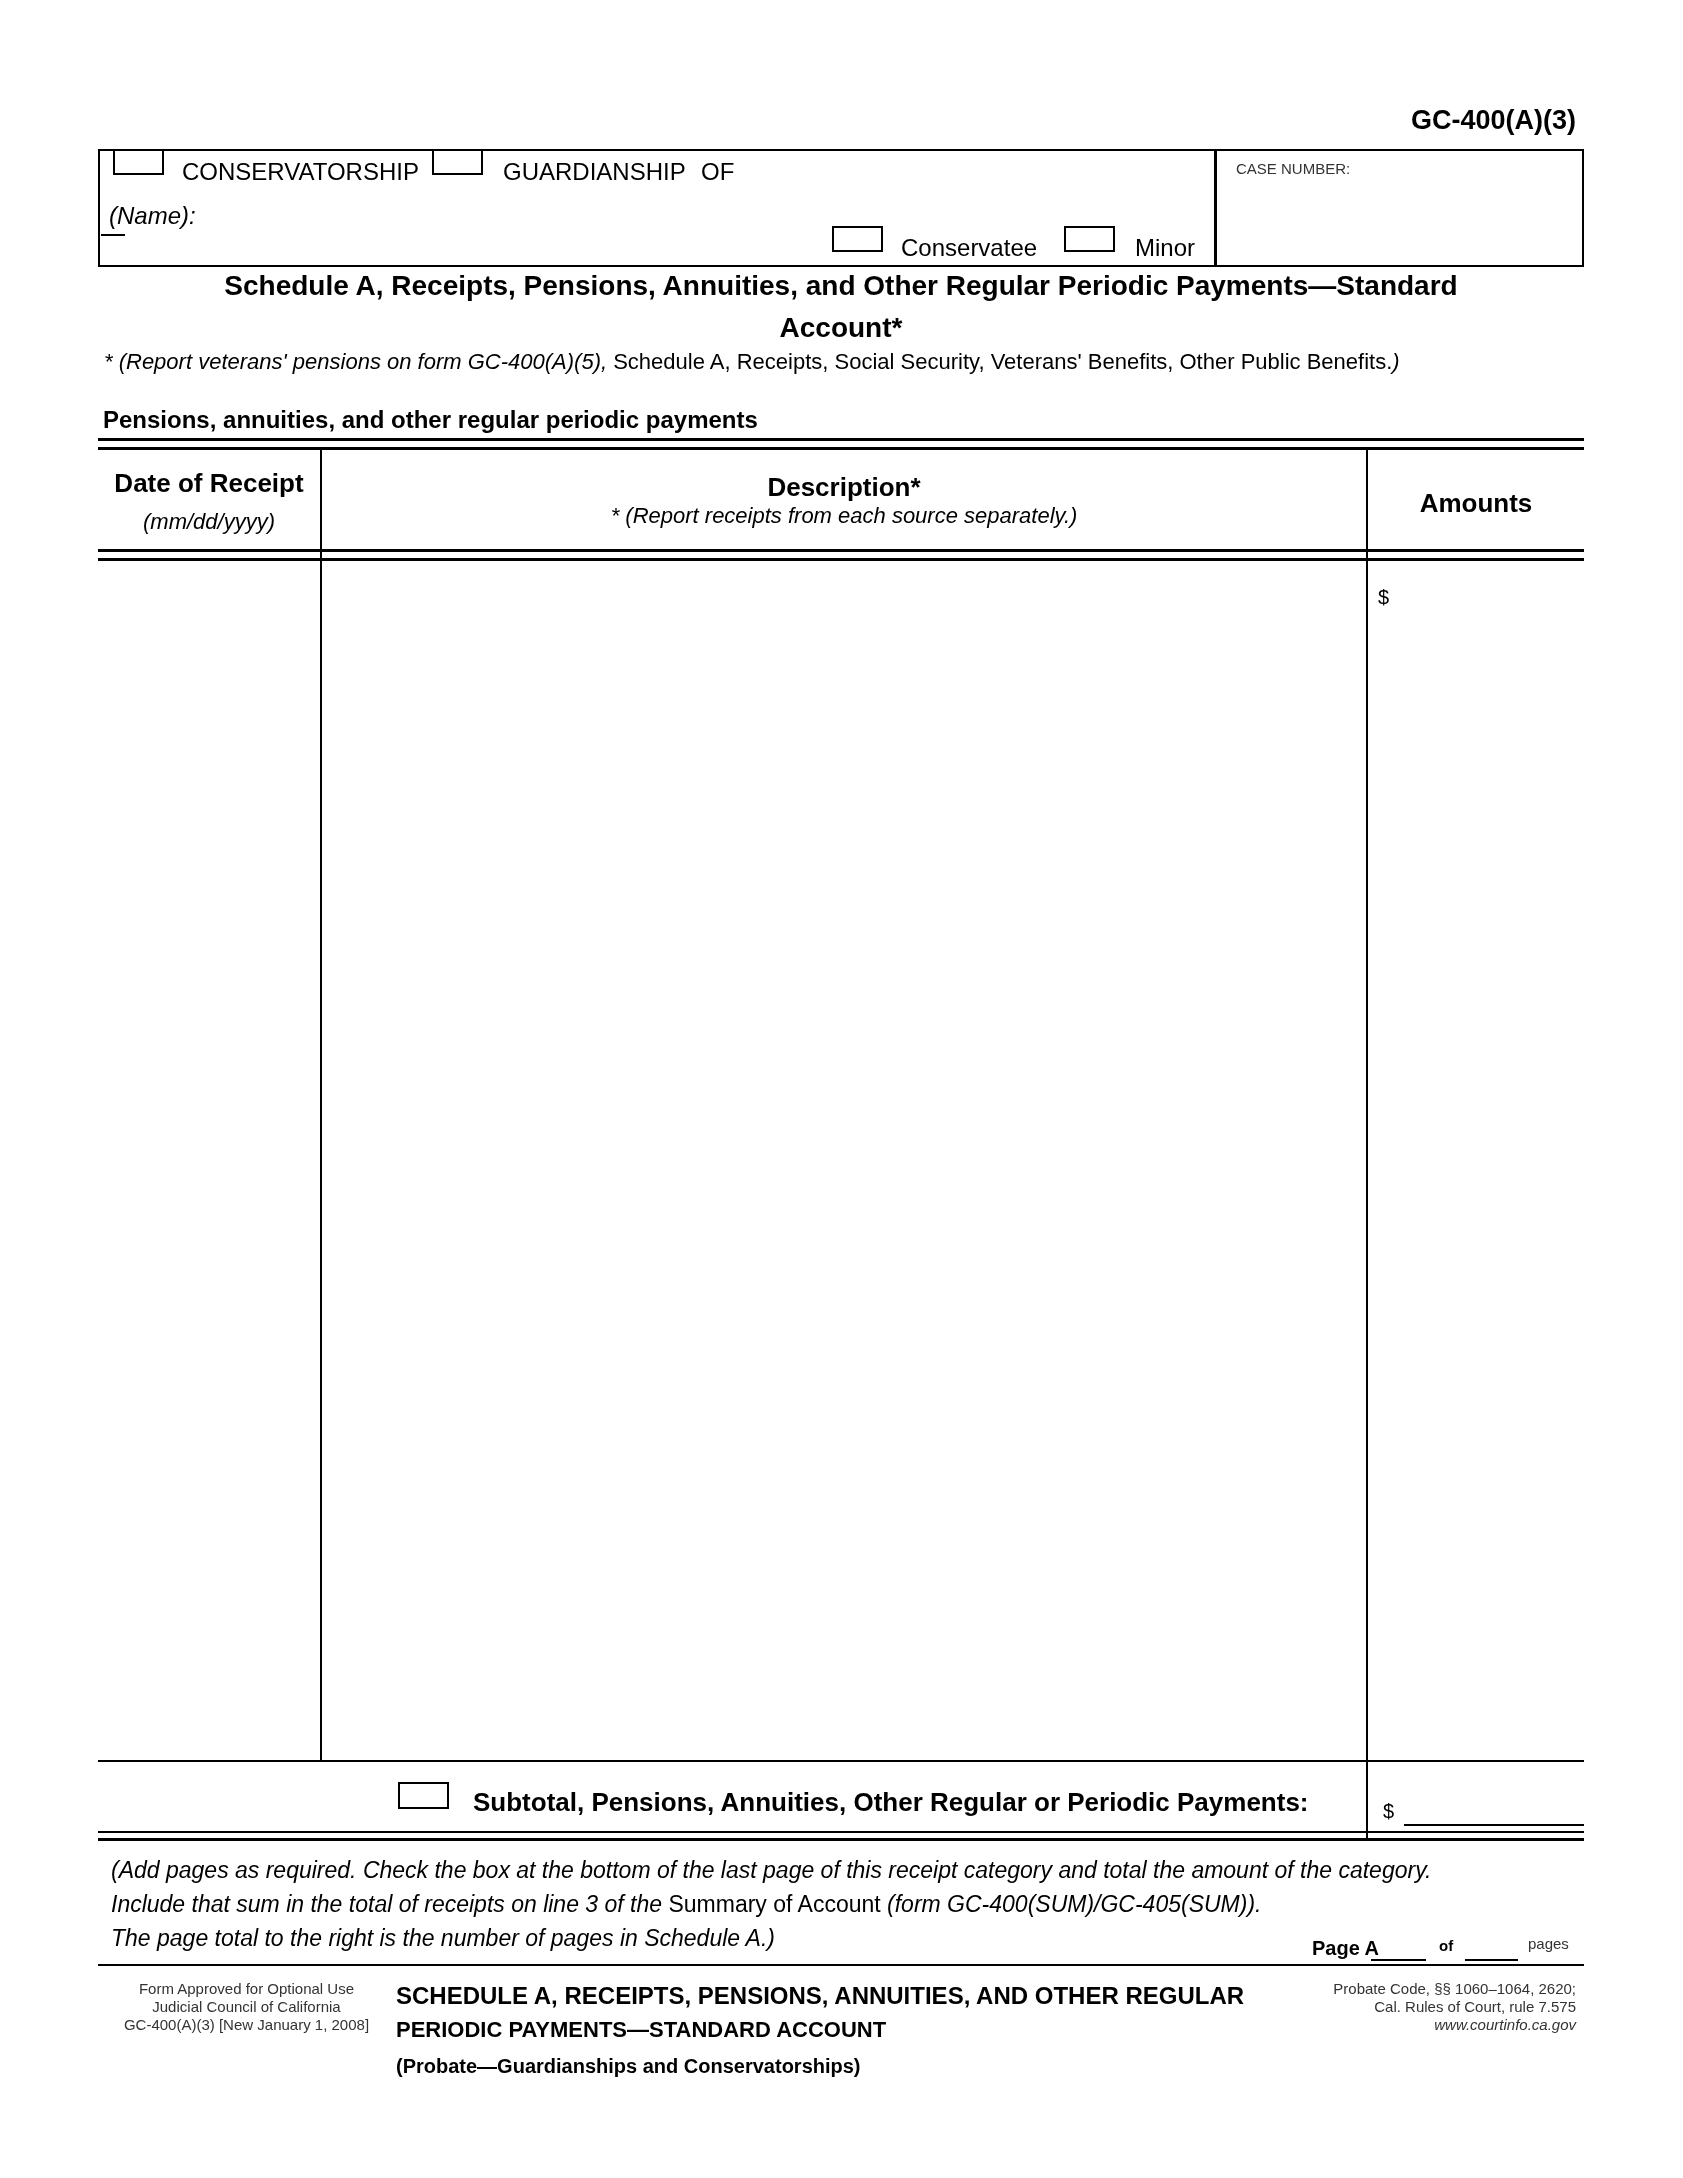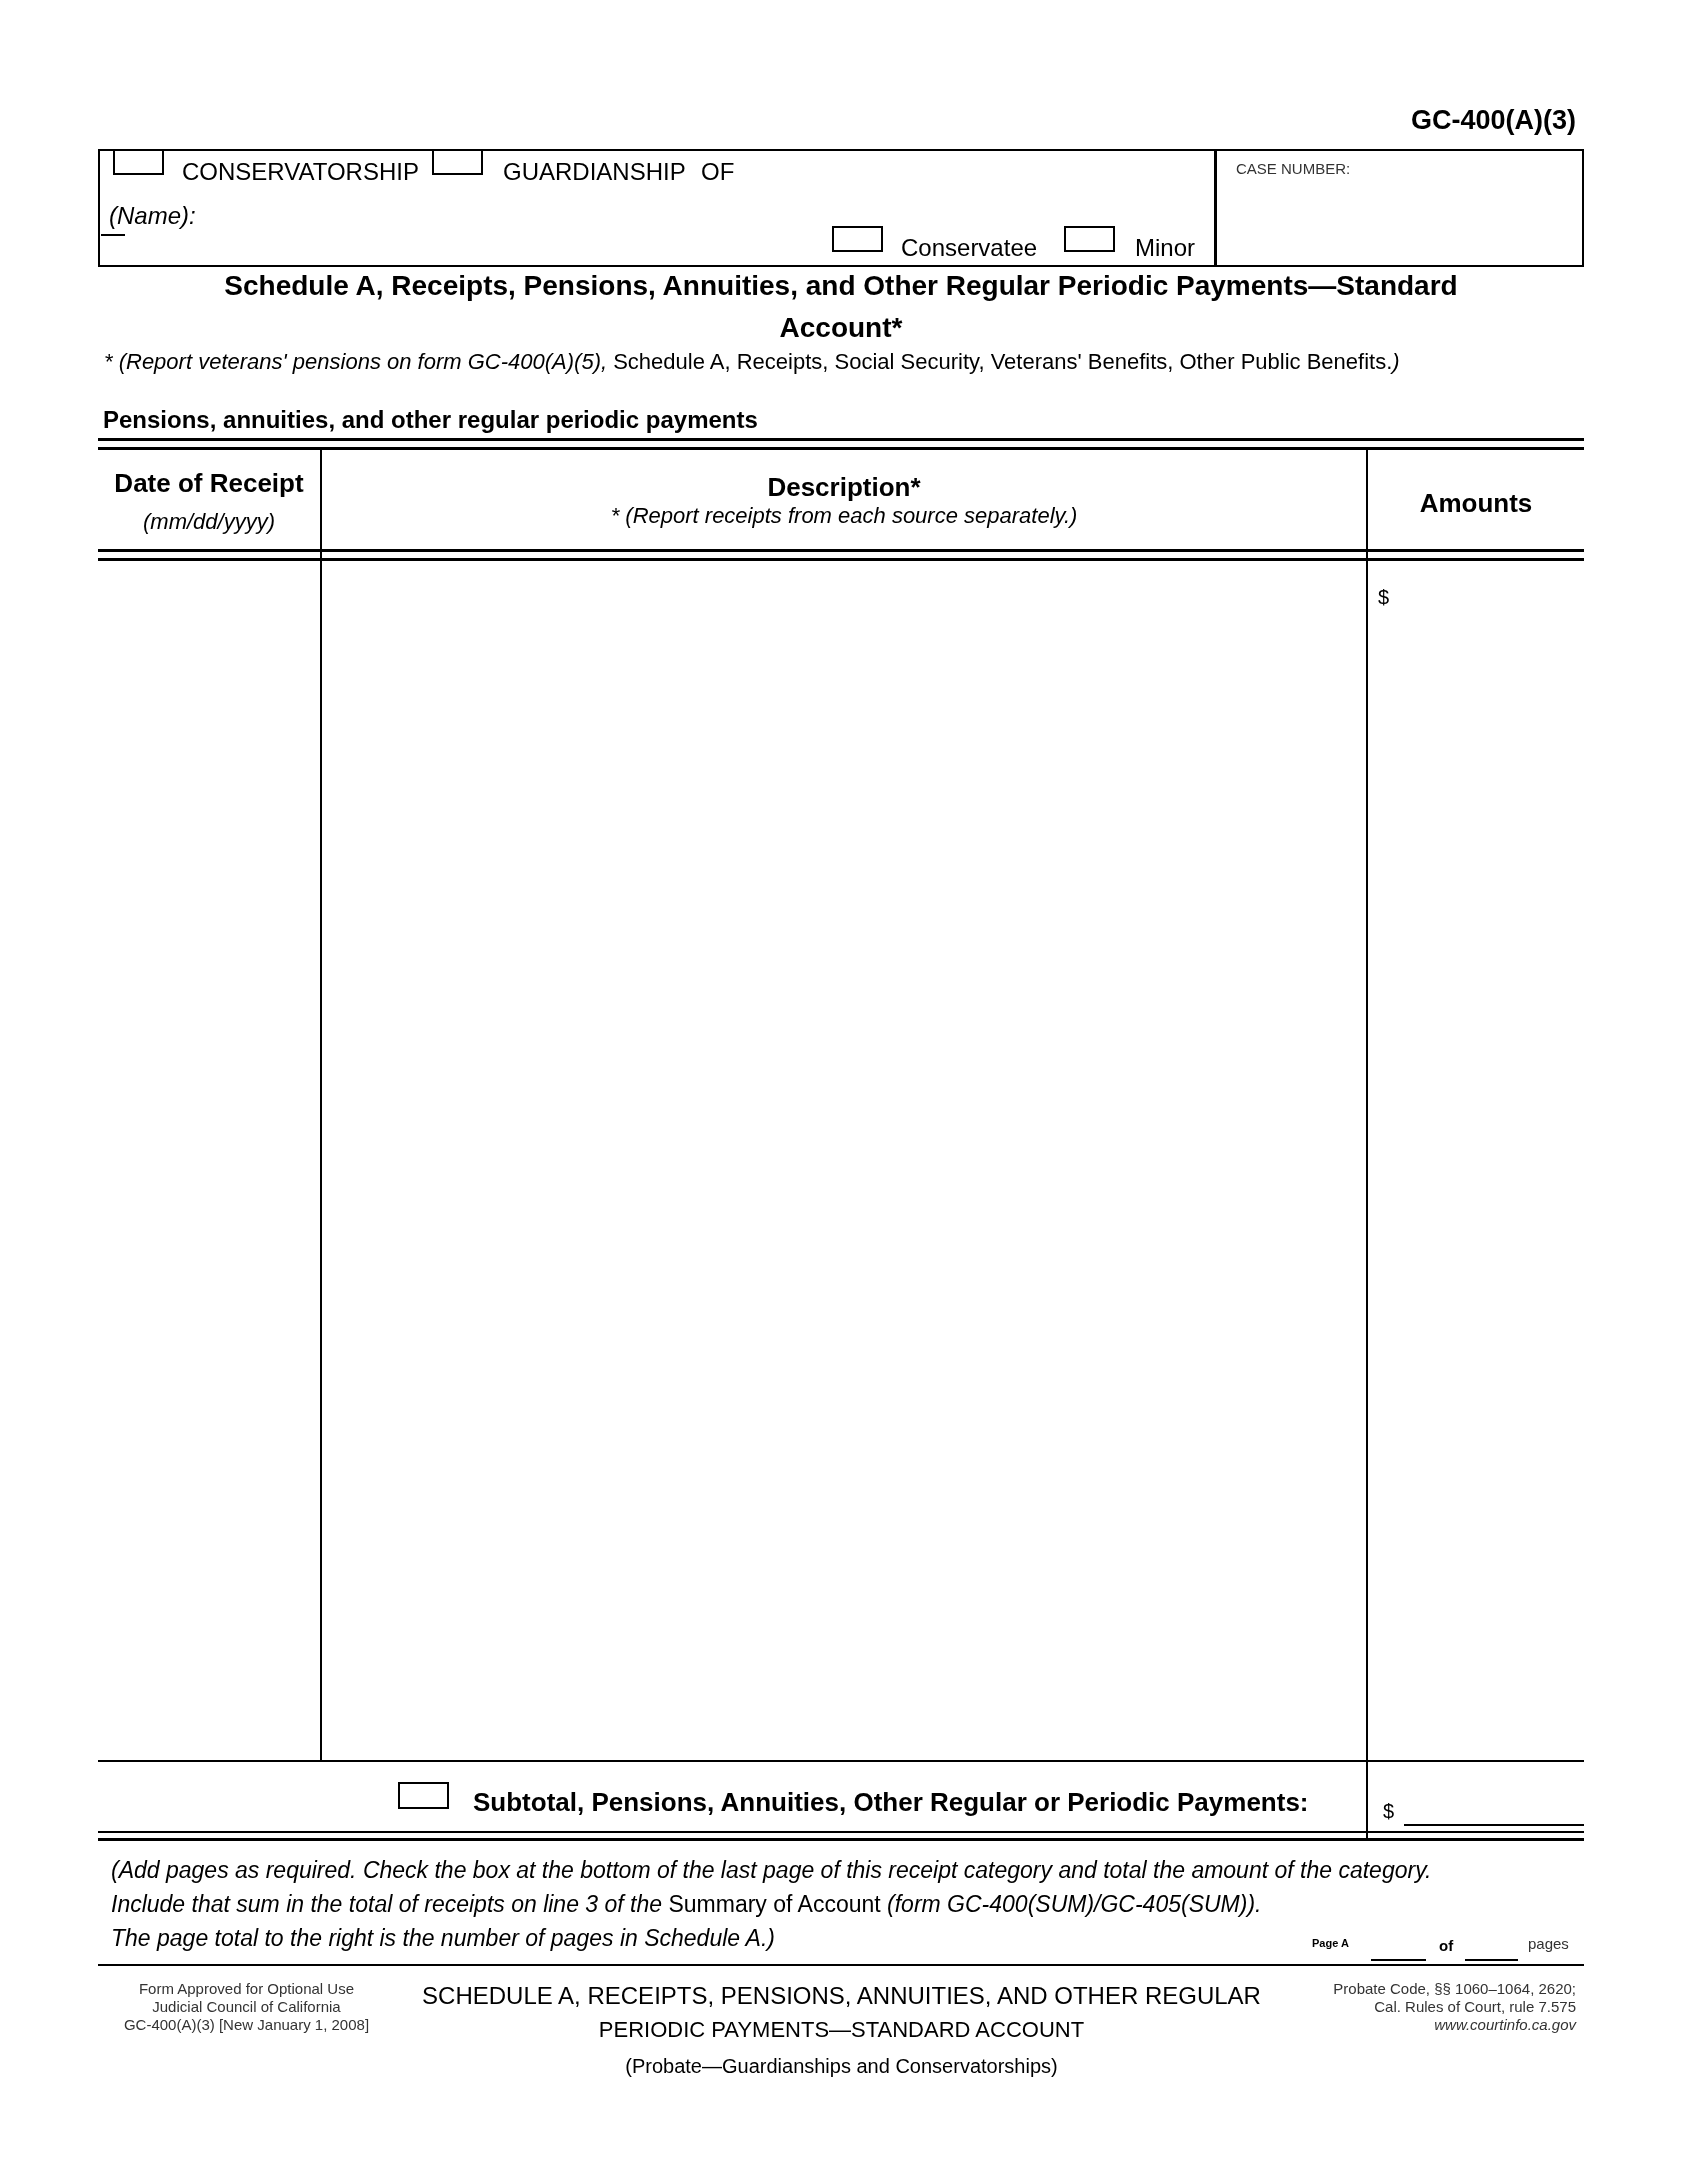"Page A" div.abs { font-size: 11px -> 20px }
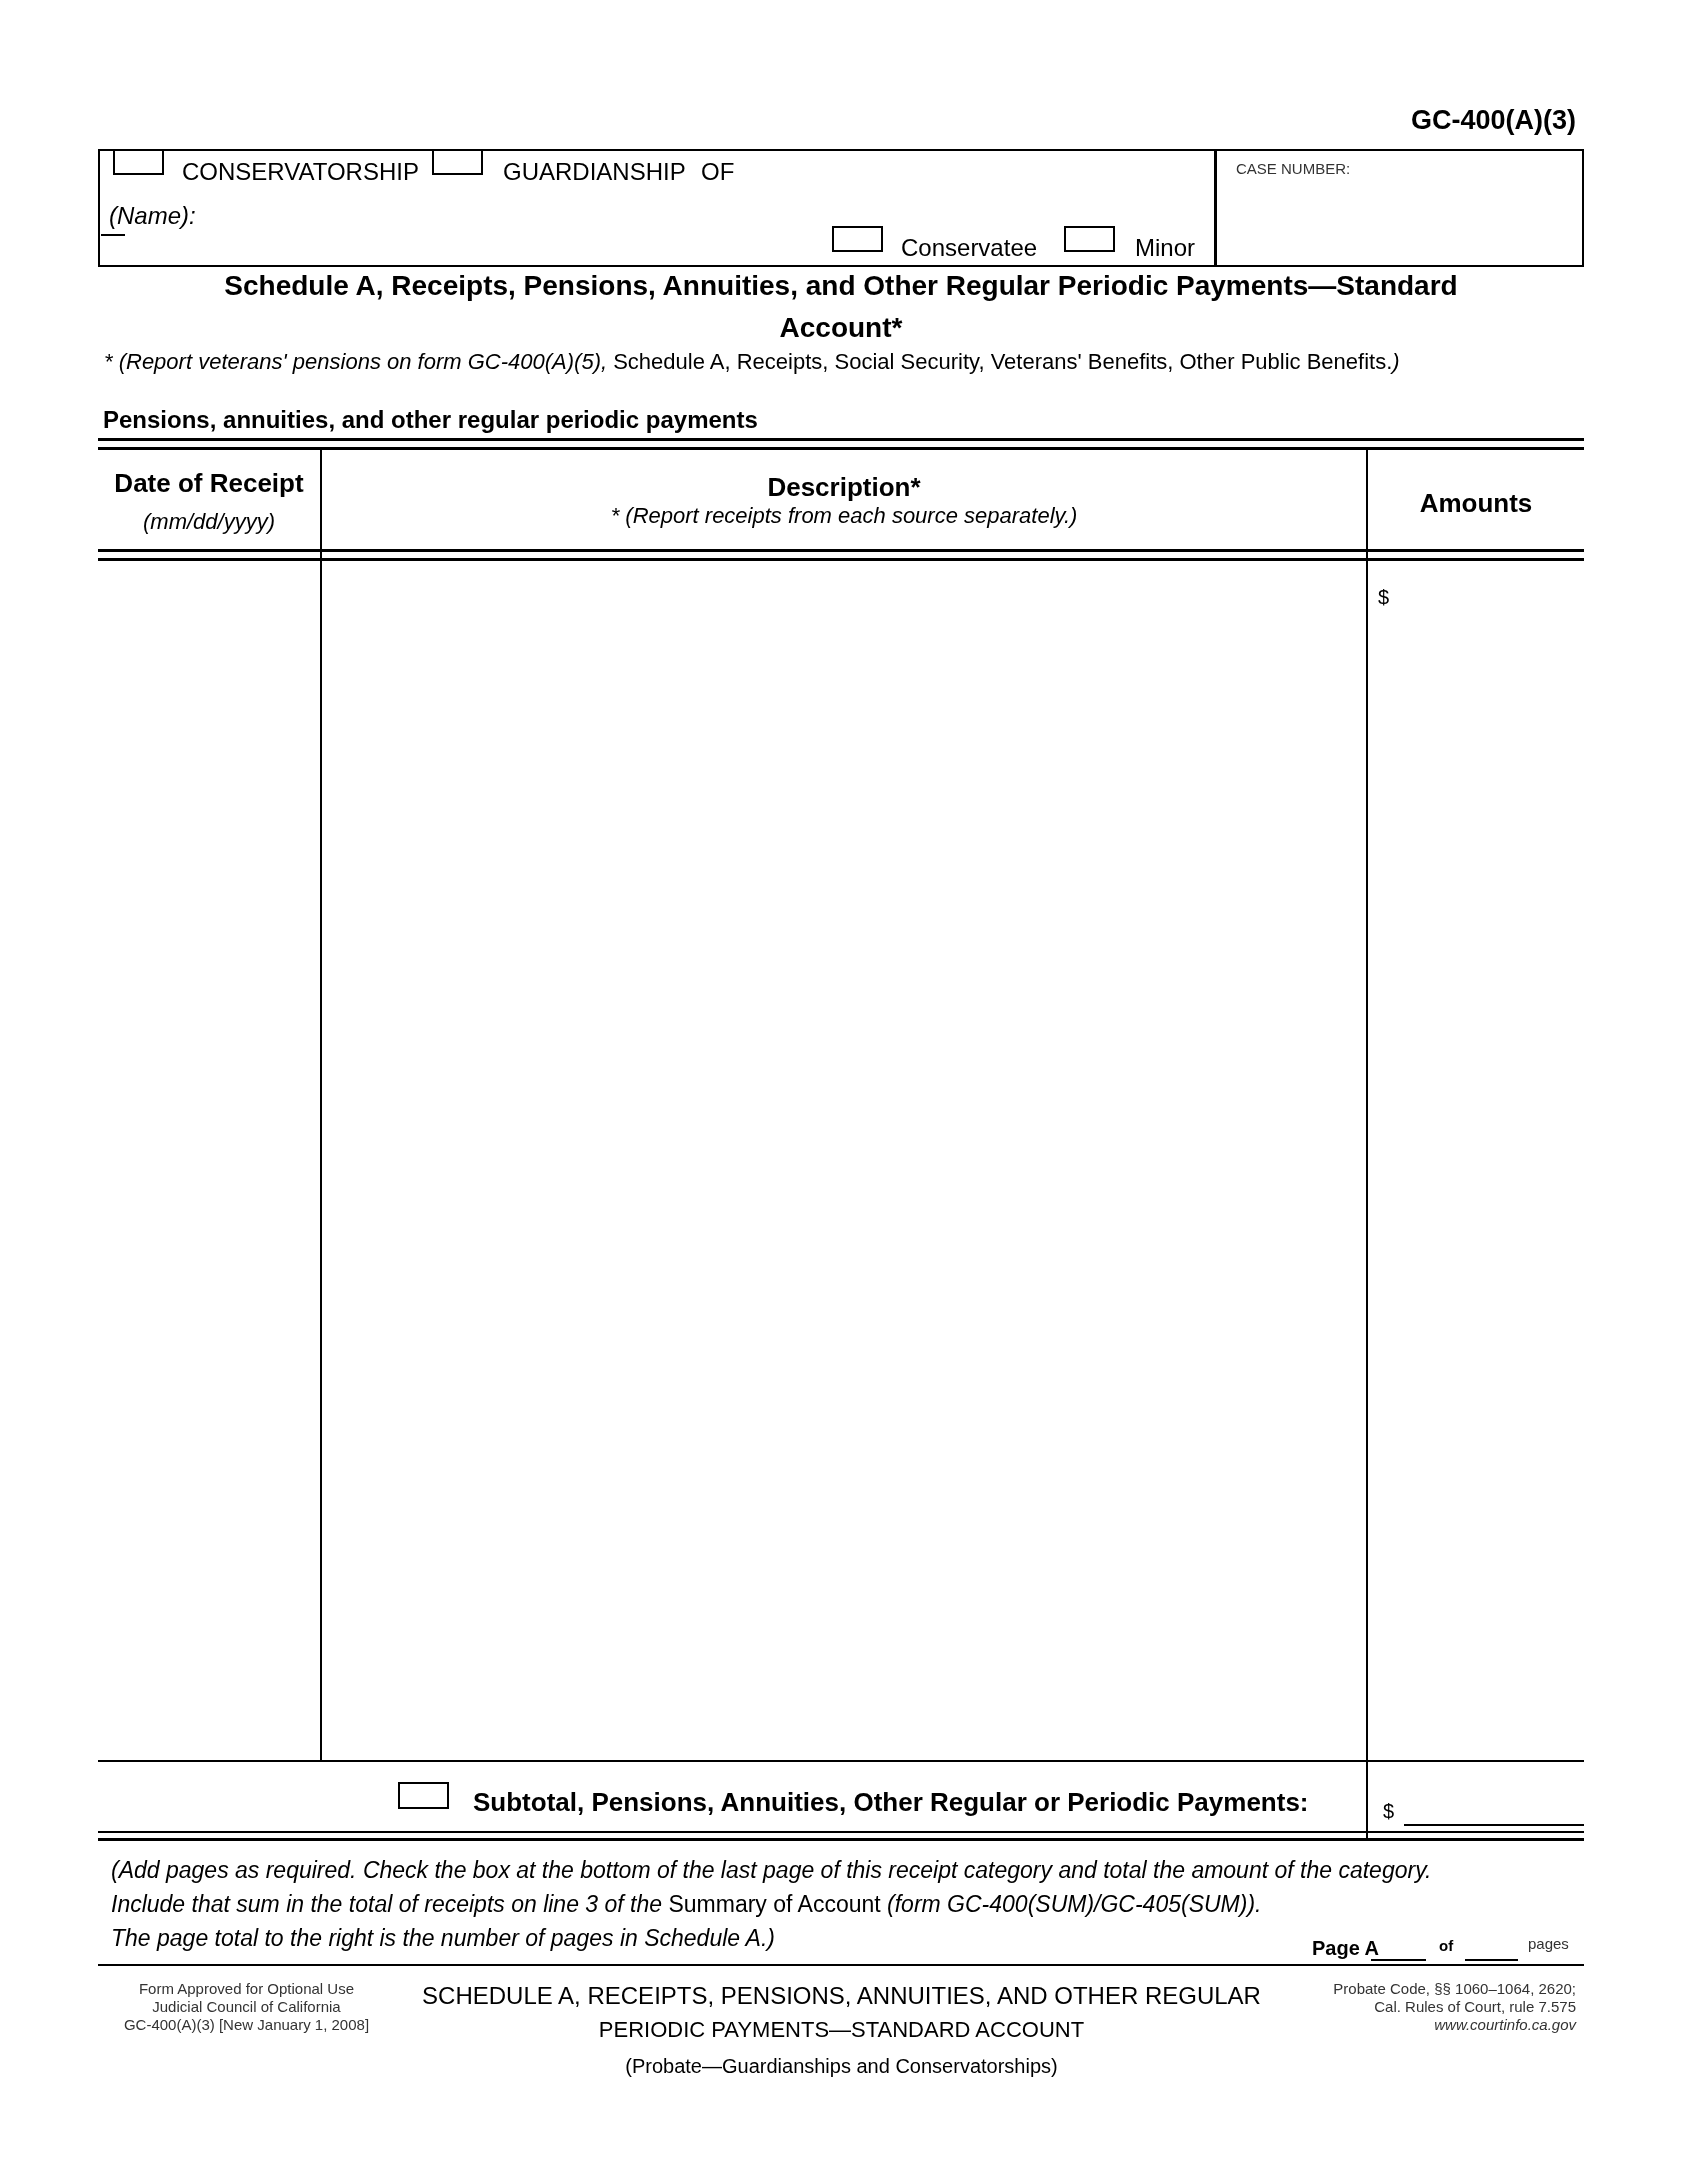"SCHEDULE A, RECEIPTS, PENSIONS, ANNUITIES, AND OTHER REGULAR" div.abs { font-weight: normal -> bold; text-align: center -> none }
